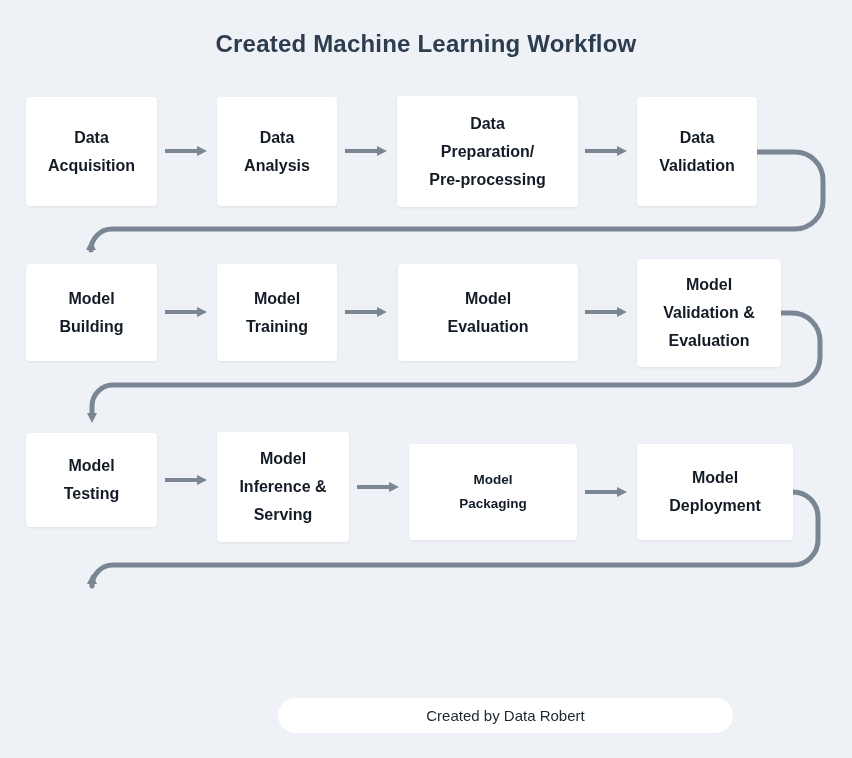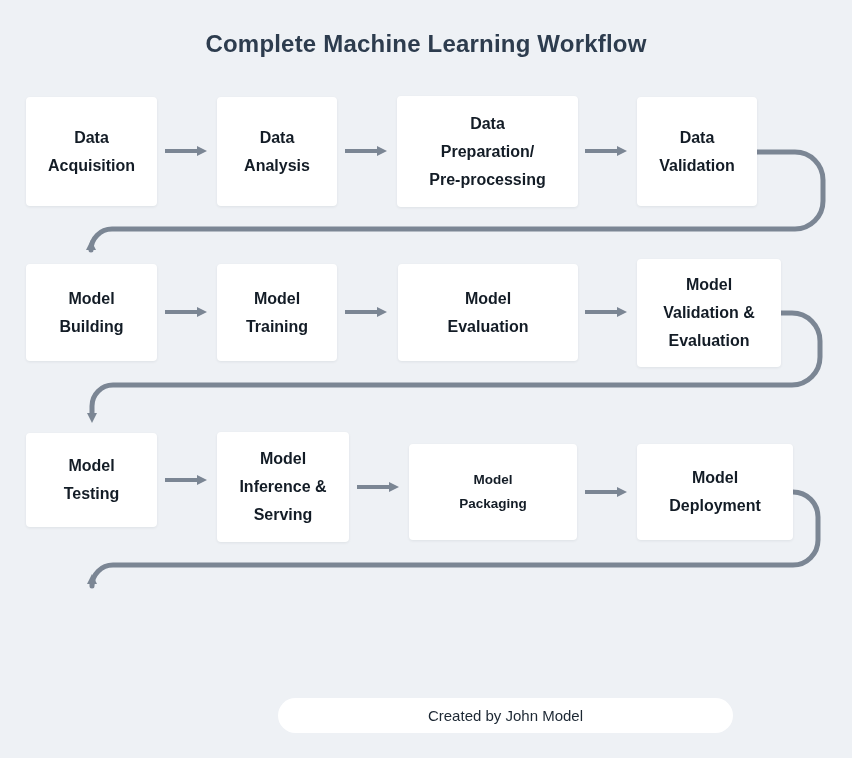"Complete Machine Learning Workflow" div.title { text: Complete -> Created }
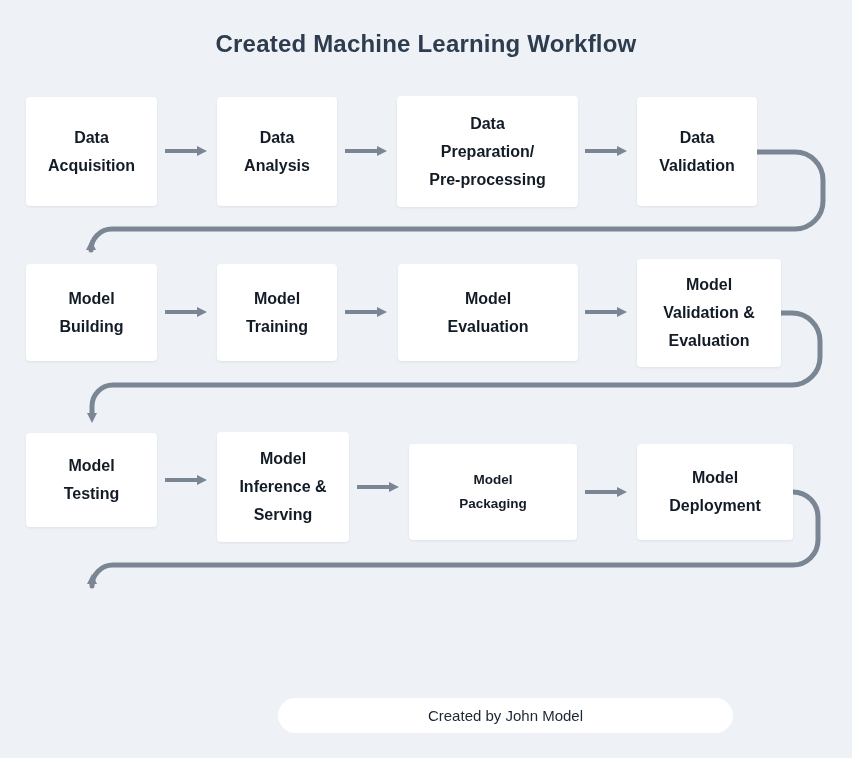"Created by John Model" span { text: John Model -> Data Robert }
